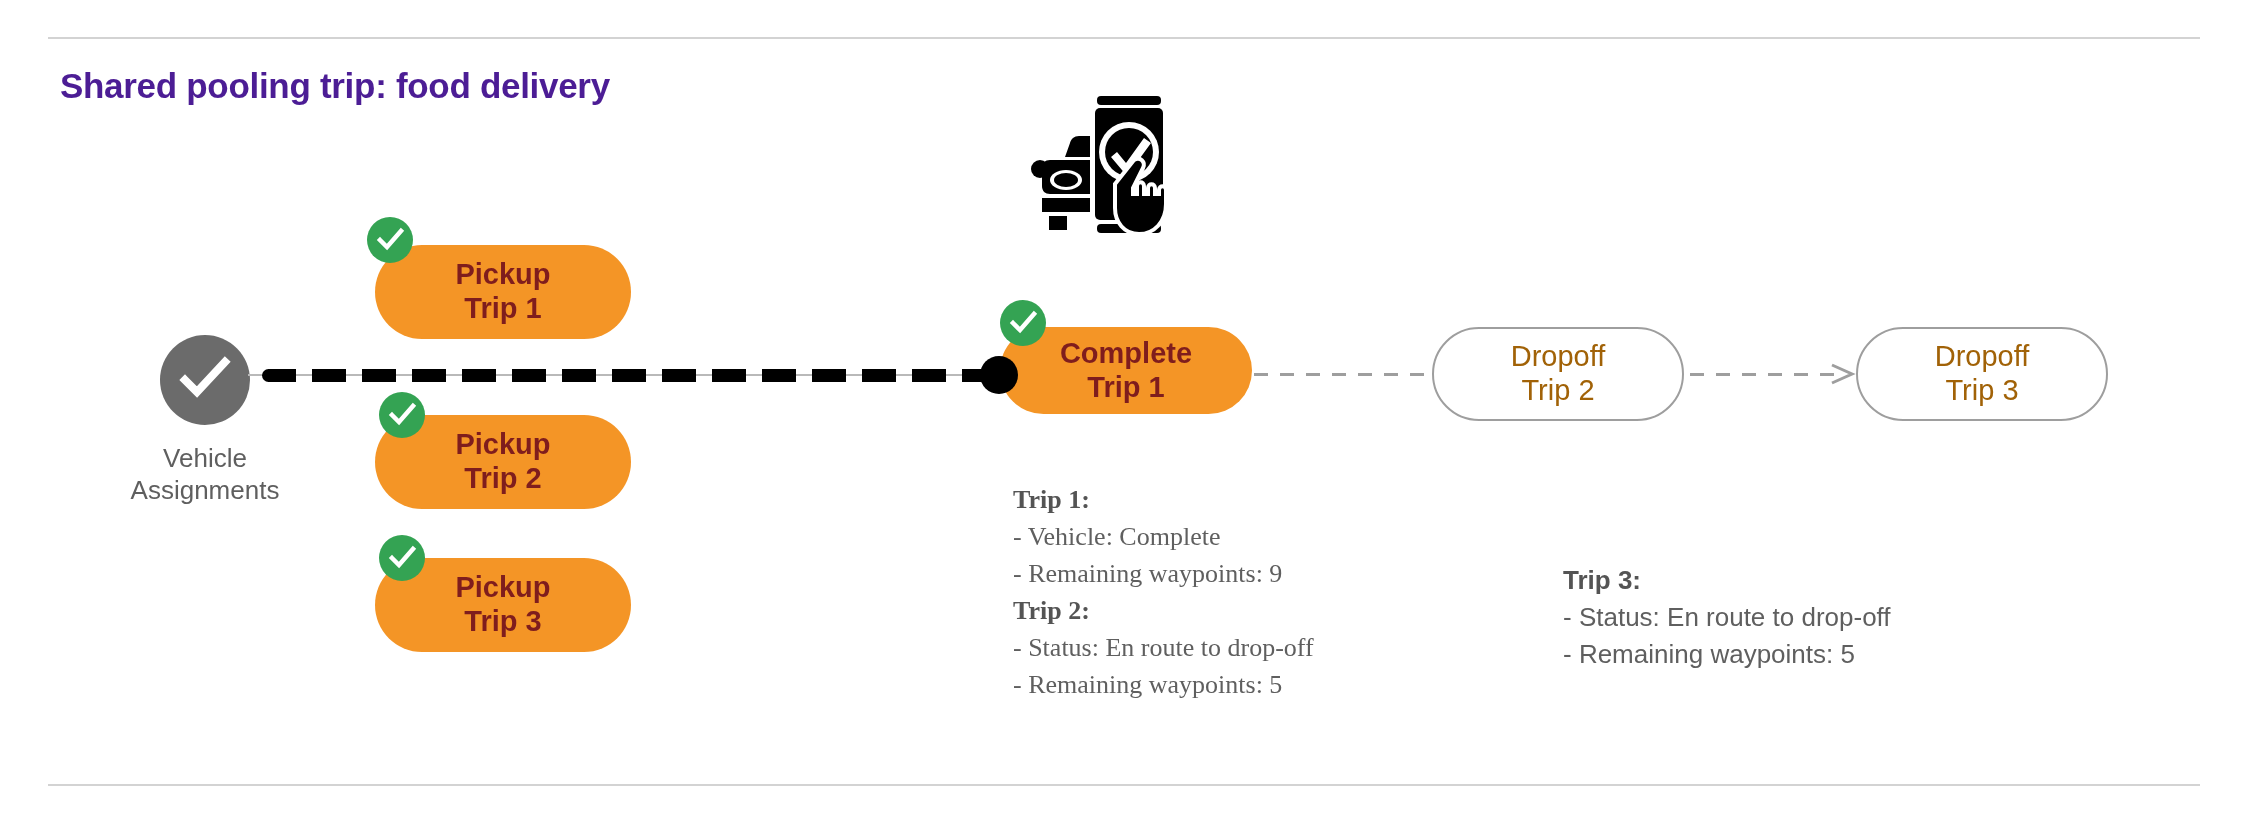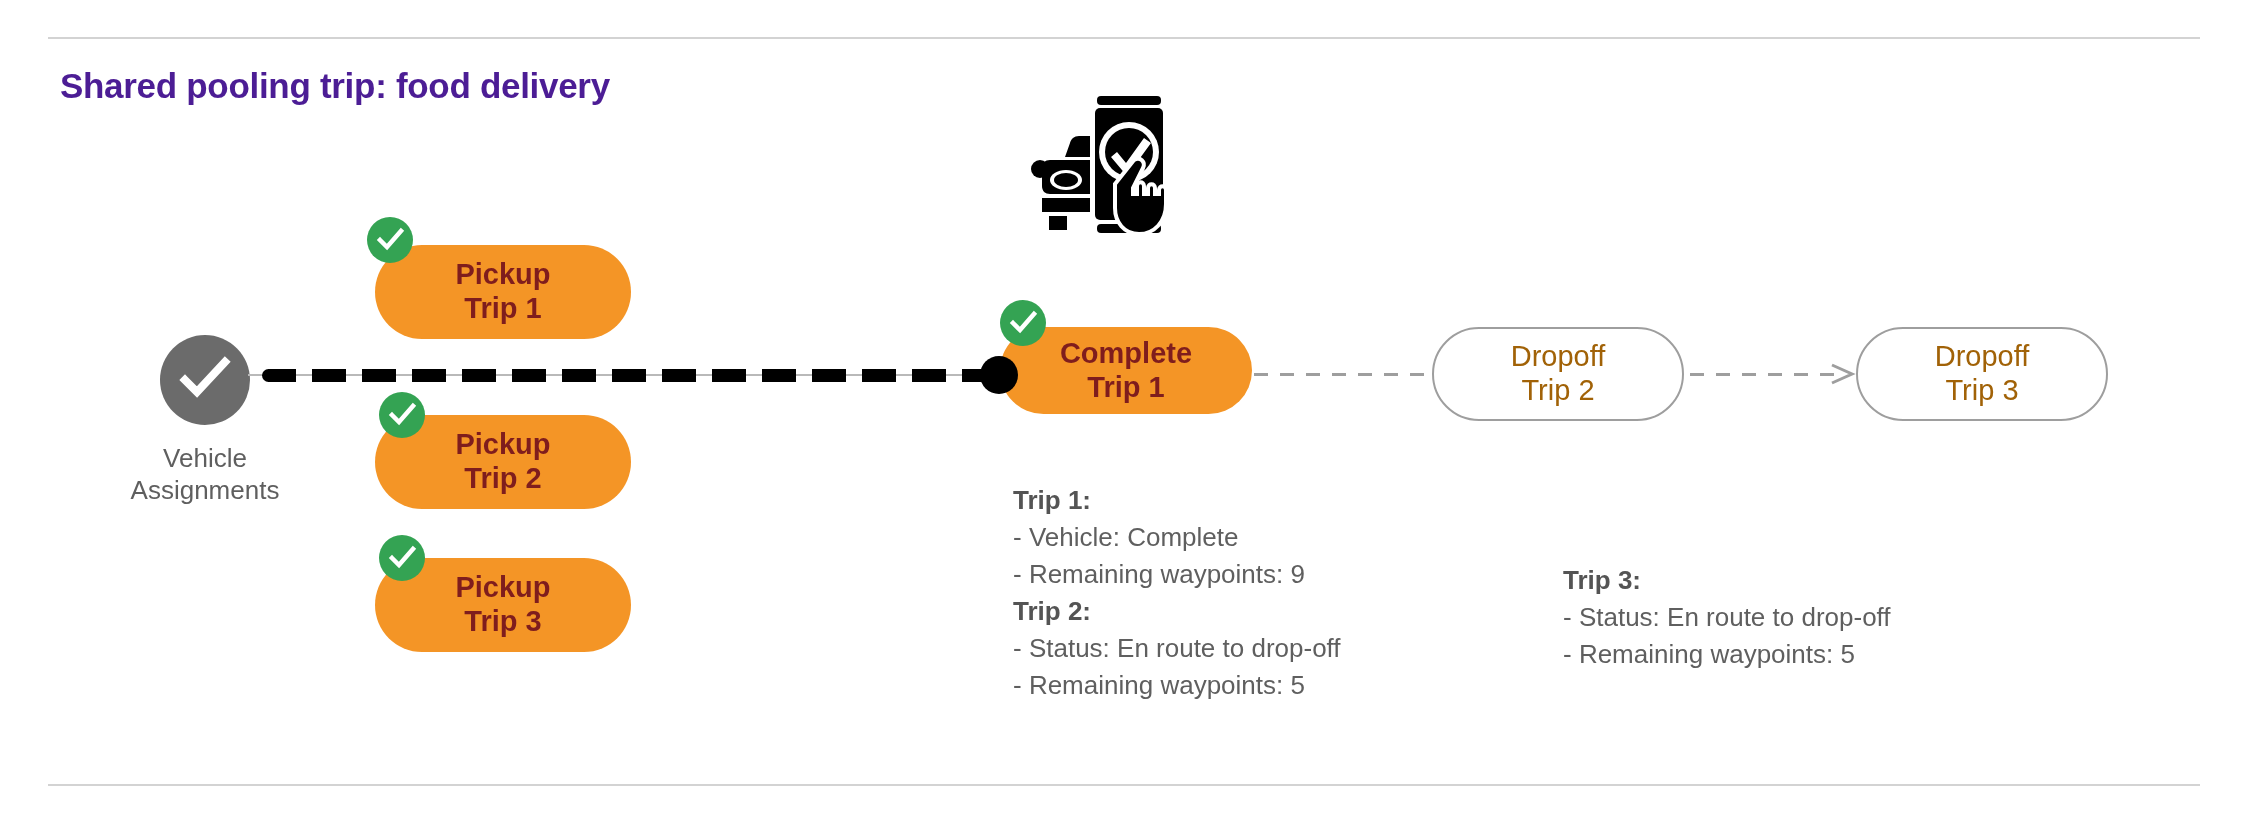"Trip 1:" .info-trip12 { font-family: none -> Liberation Serif, serif }
